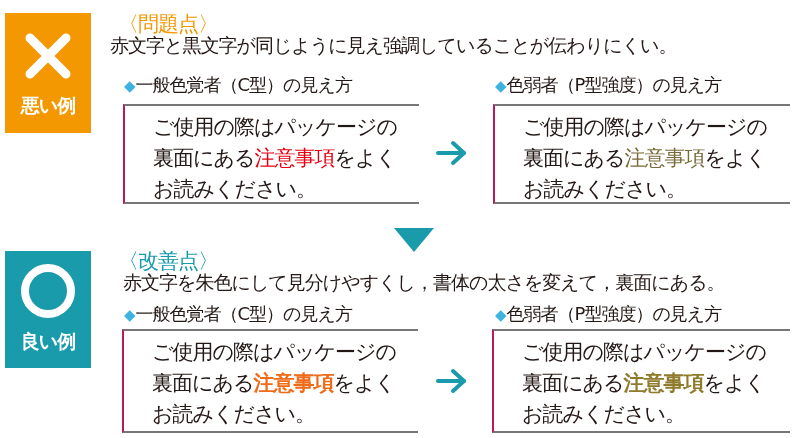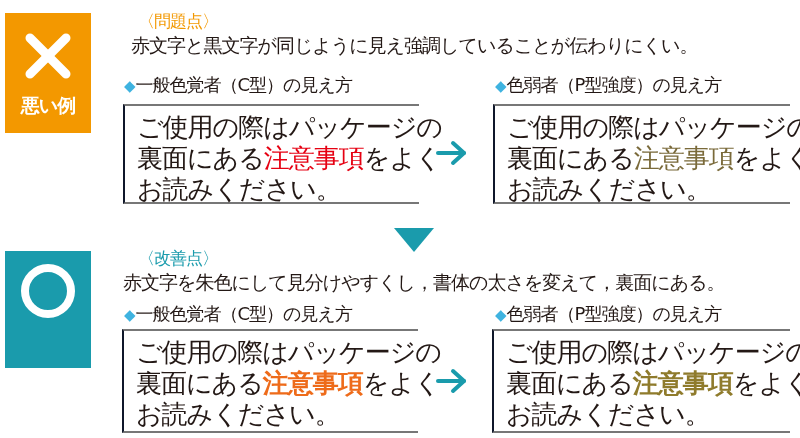"〈問題点〉" .heading { font-size: 17px -> 21px; margin-left: 20px -> none }
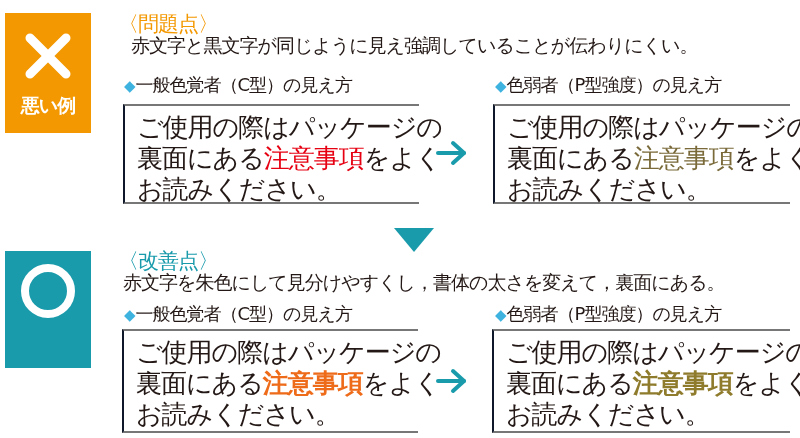"赤文字と黒文字が同じように見え強調していることが伝わりにくい。" div.abs { left: 131px -> 110px }
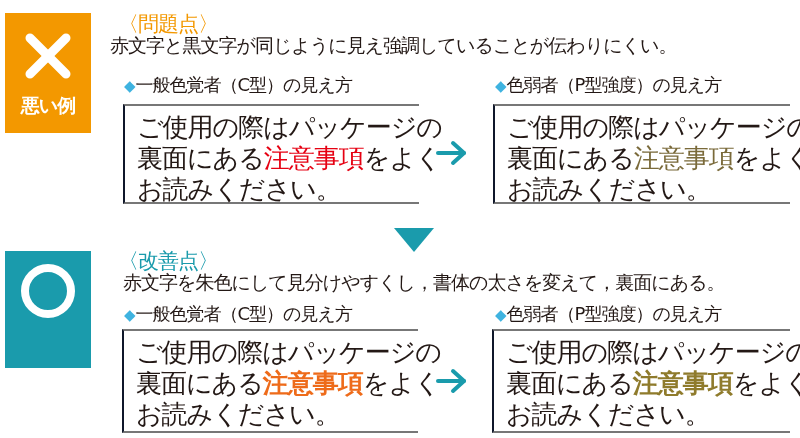"ご使用の際はパッケージの" .box { border-left: 2px solid #0f172a -> 2px solid #be185d; font-size: 26px -> 21px; padding: 6px 0 0 12px -> 6px 0 0 28px }
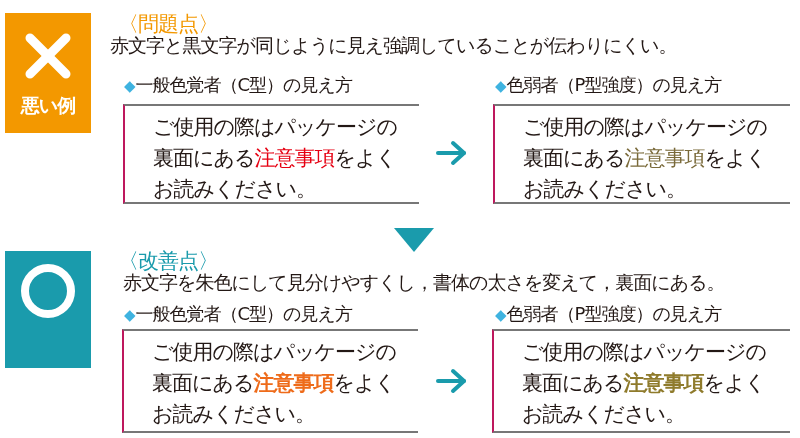"良い例" div.lbl { html: none -> <div>良い例</div> }
